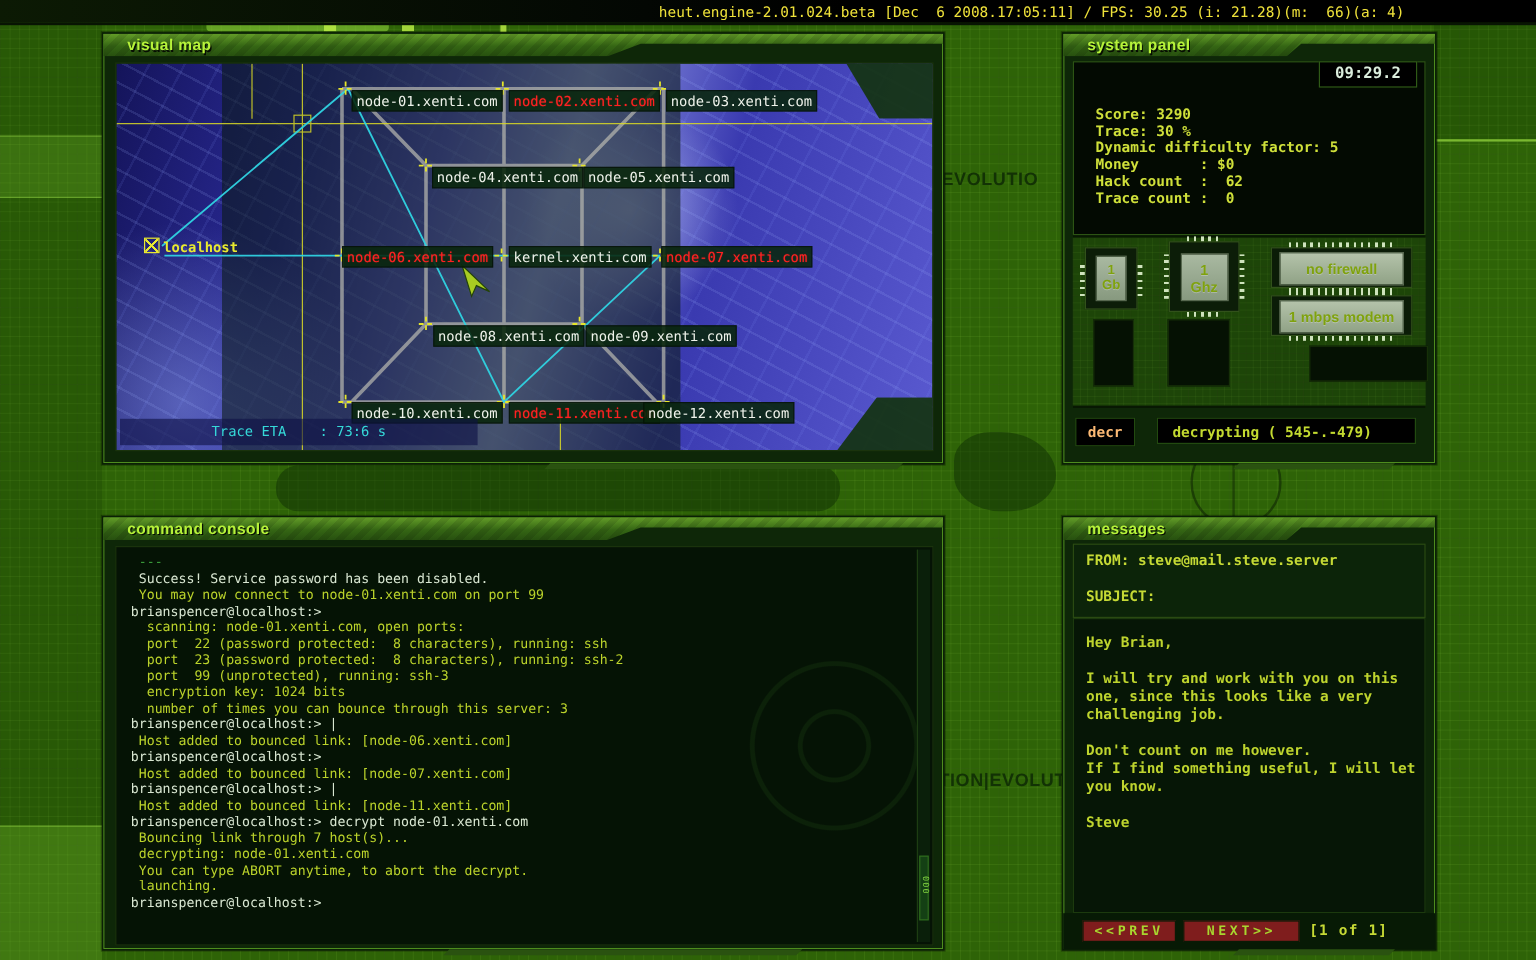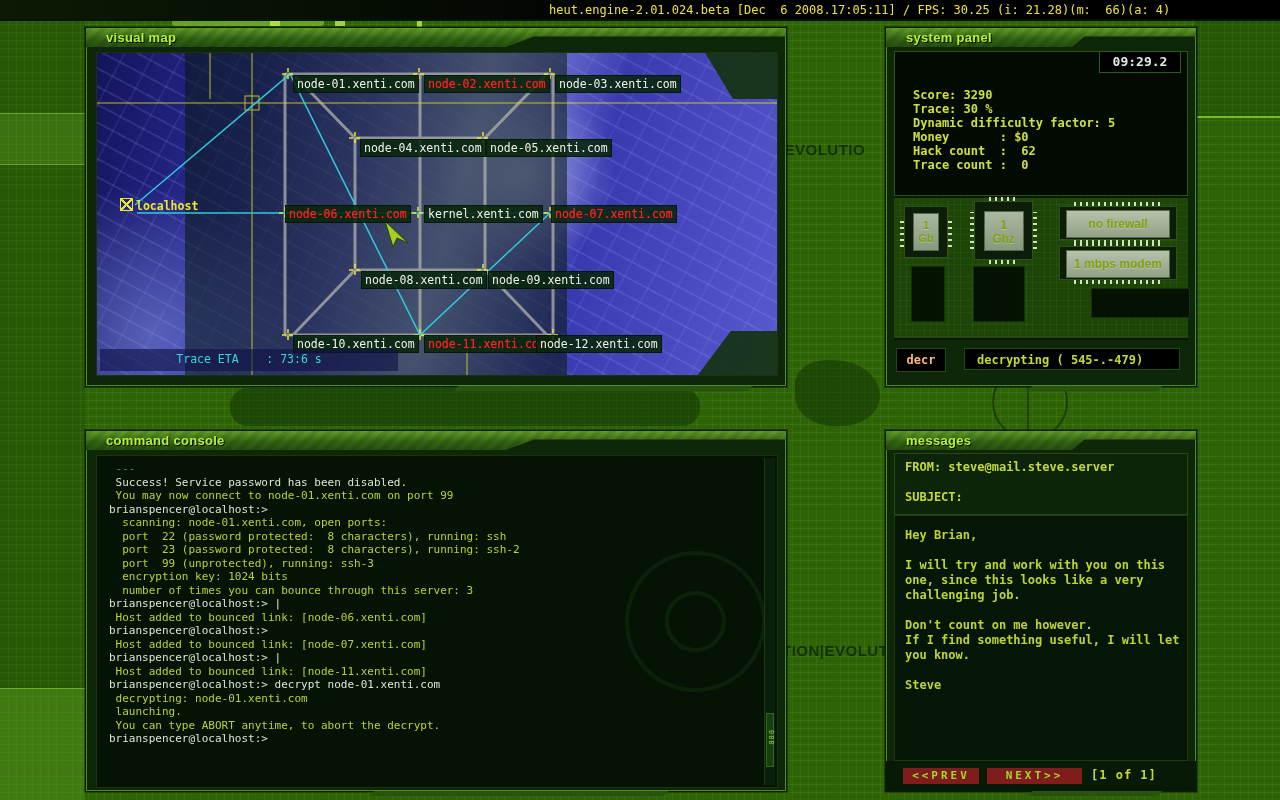"Bouncing link through 7 host(s)..." div.cline { html: none -> <div> Bouncing link through 7 host(s)...</div> }
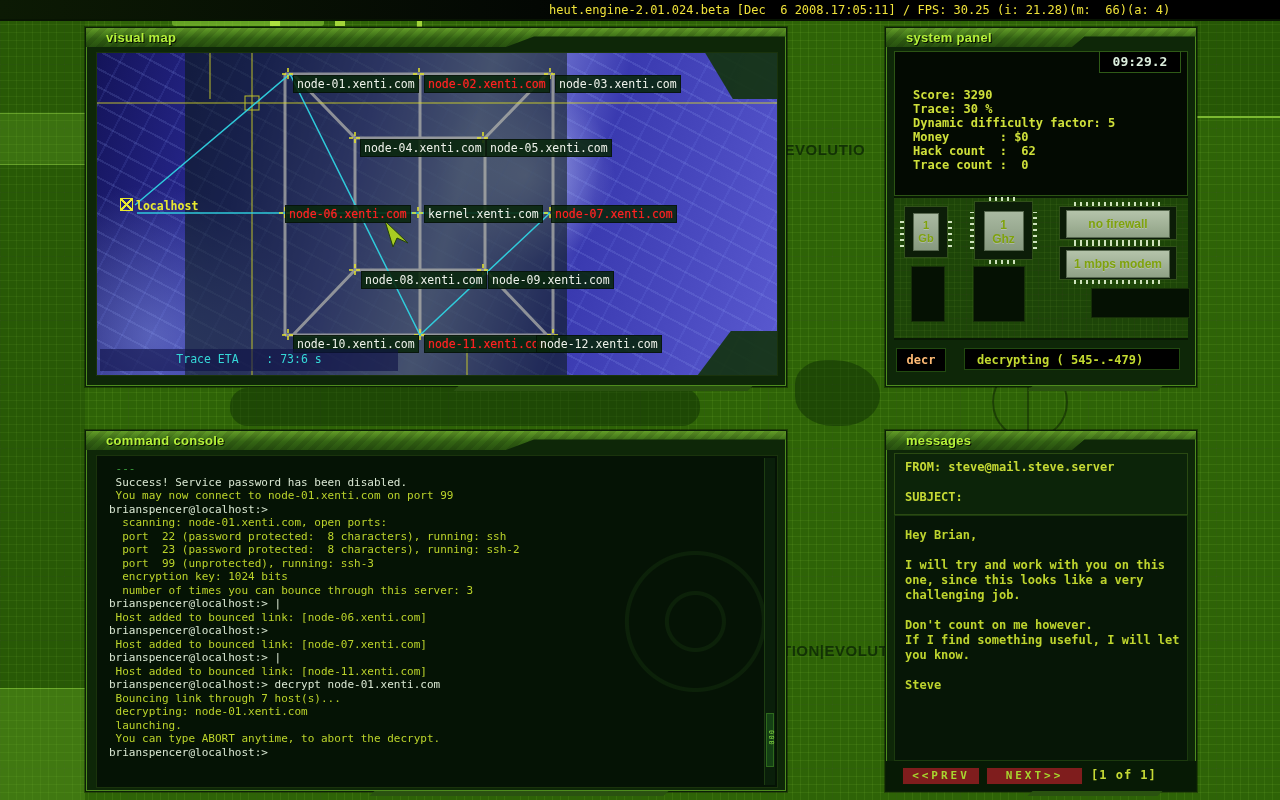"launching." div.cline { order: before "You can type ABORT anytime," -> after "You can type ABORT anytime," }
